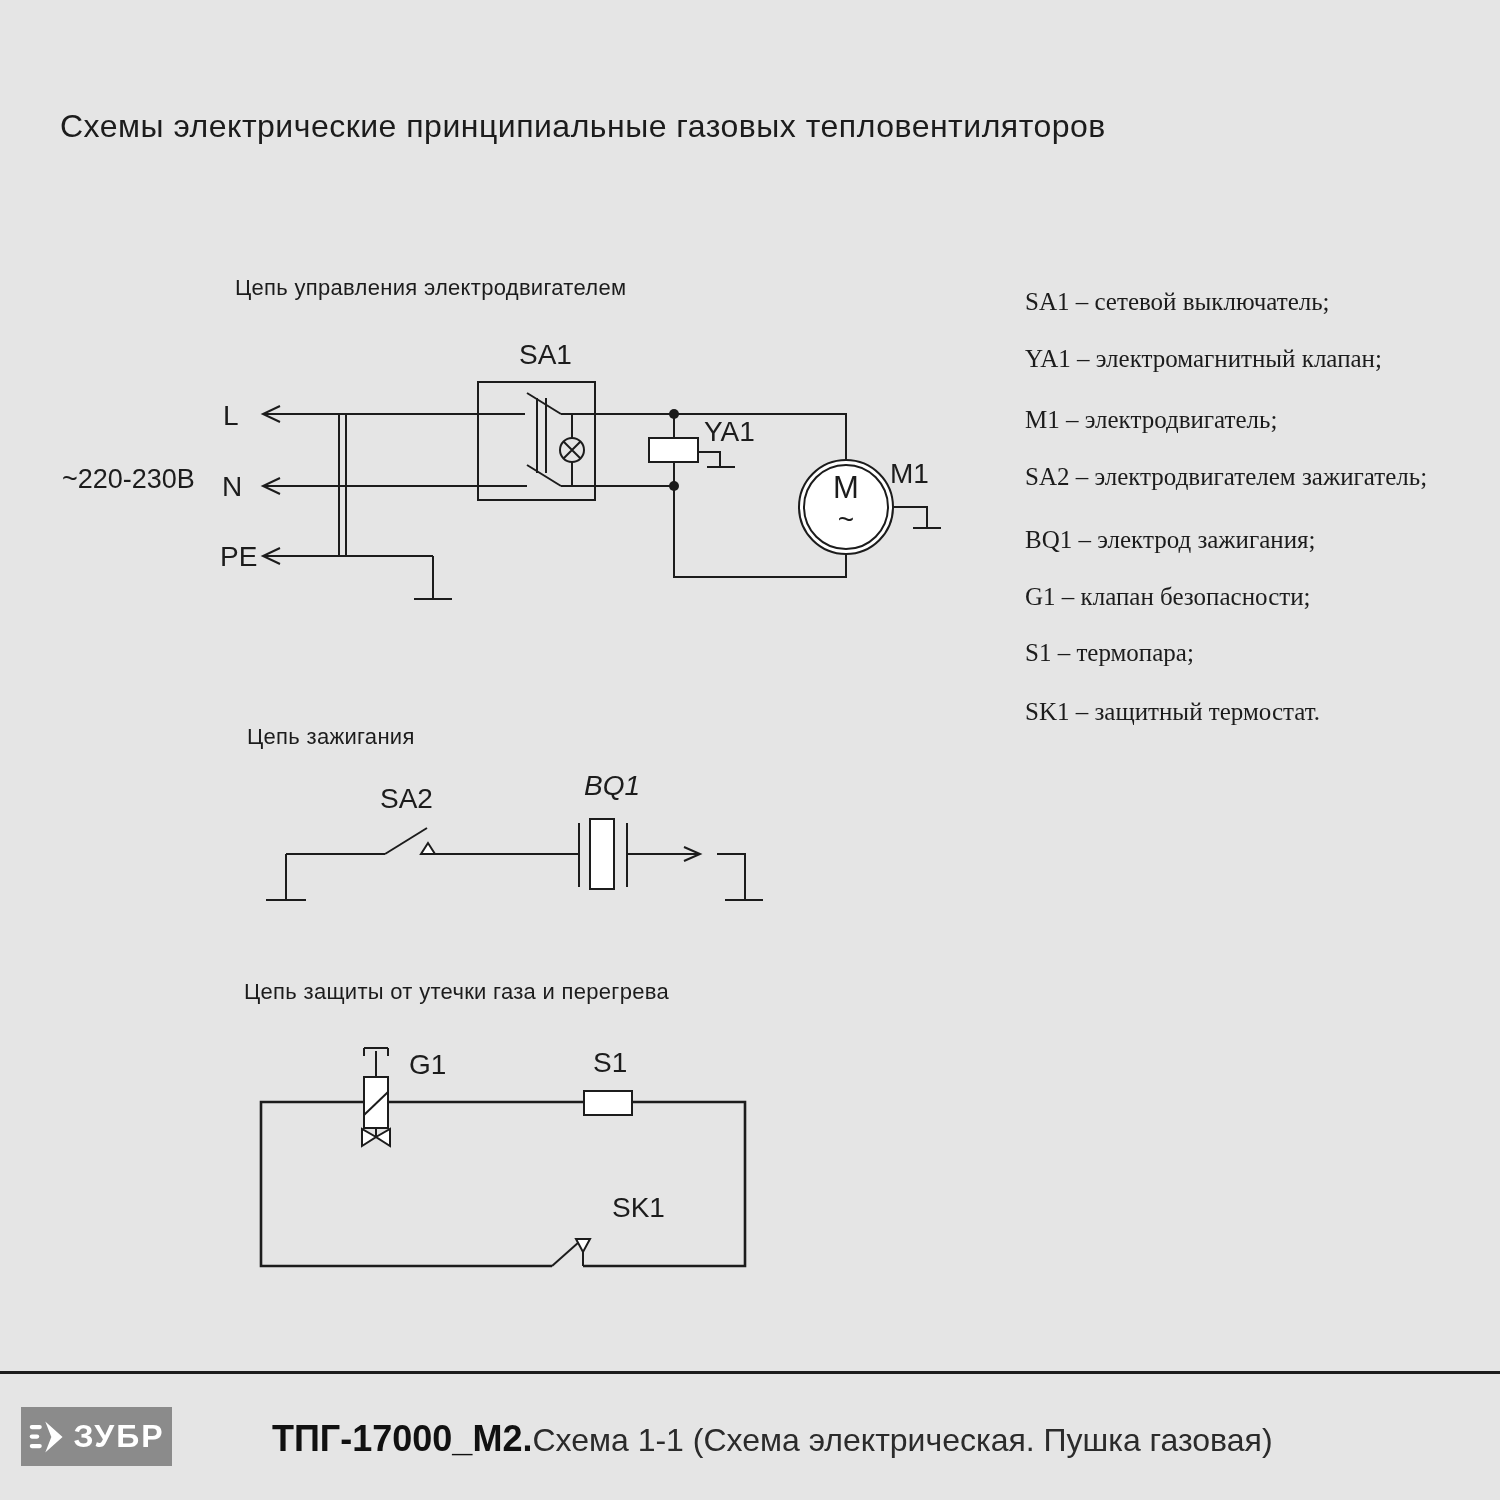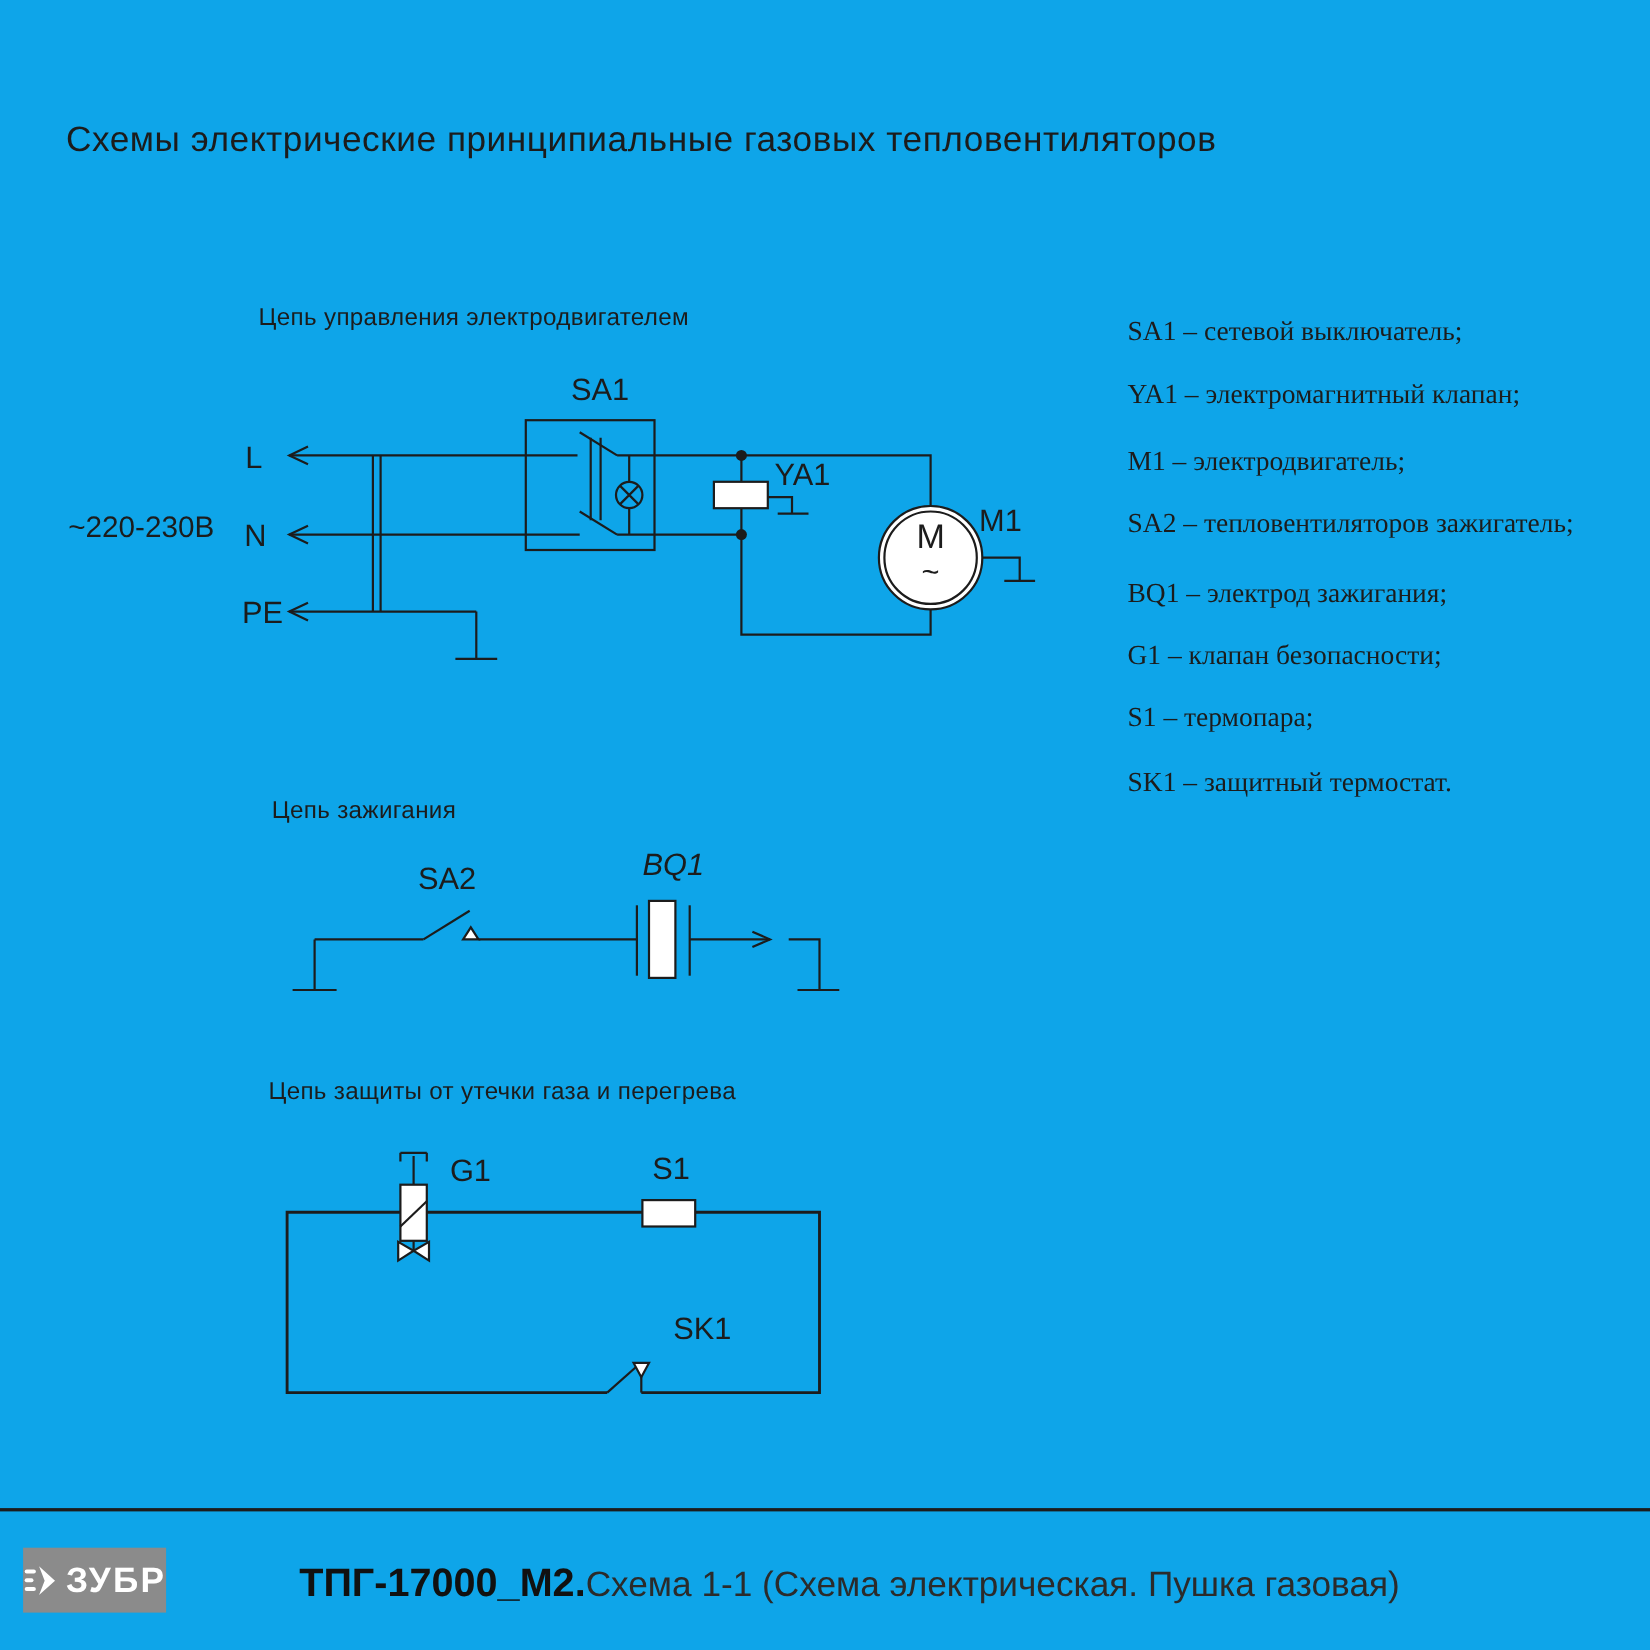"Схемы электрические принципиальные" .page { background: #0ea5e9 -> #e5e5e5 }
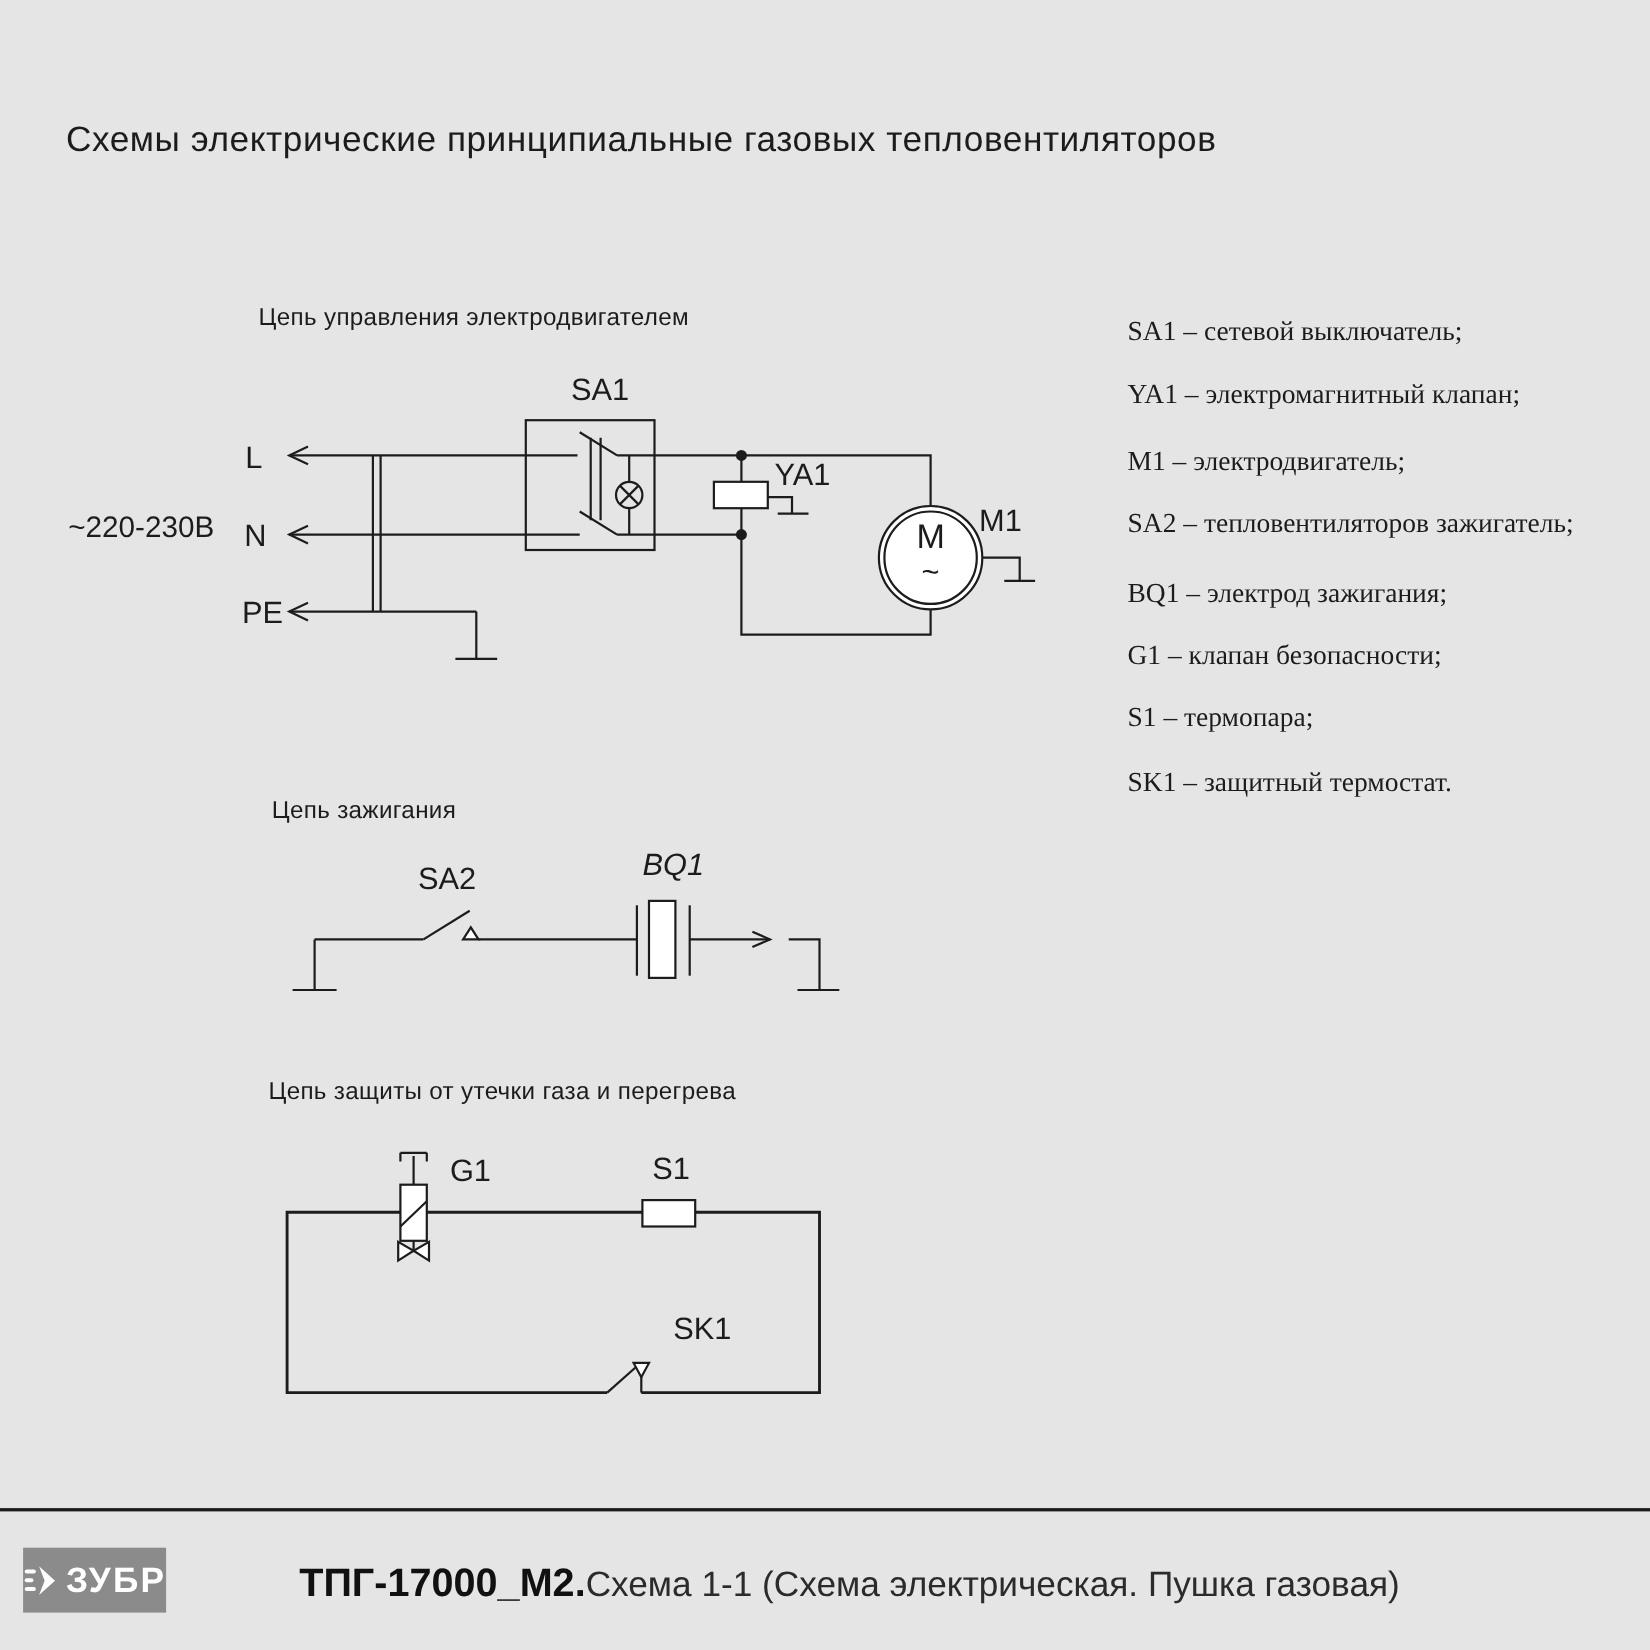"SA2 – тепловентиляторов зажигатель;" div.abs { text: тепловентиляторов -> электродвигателем }
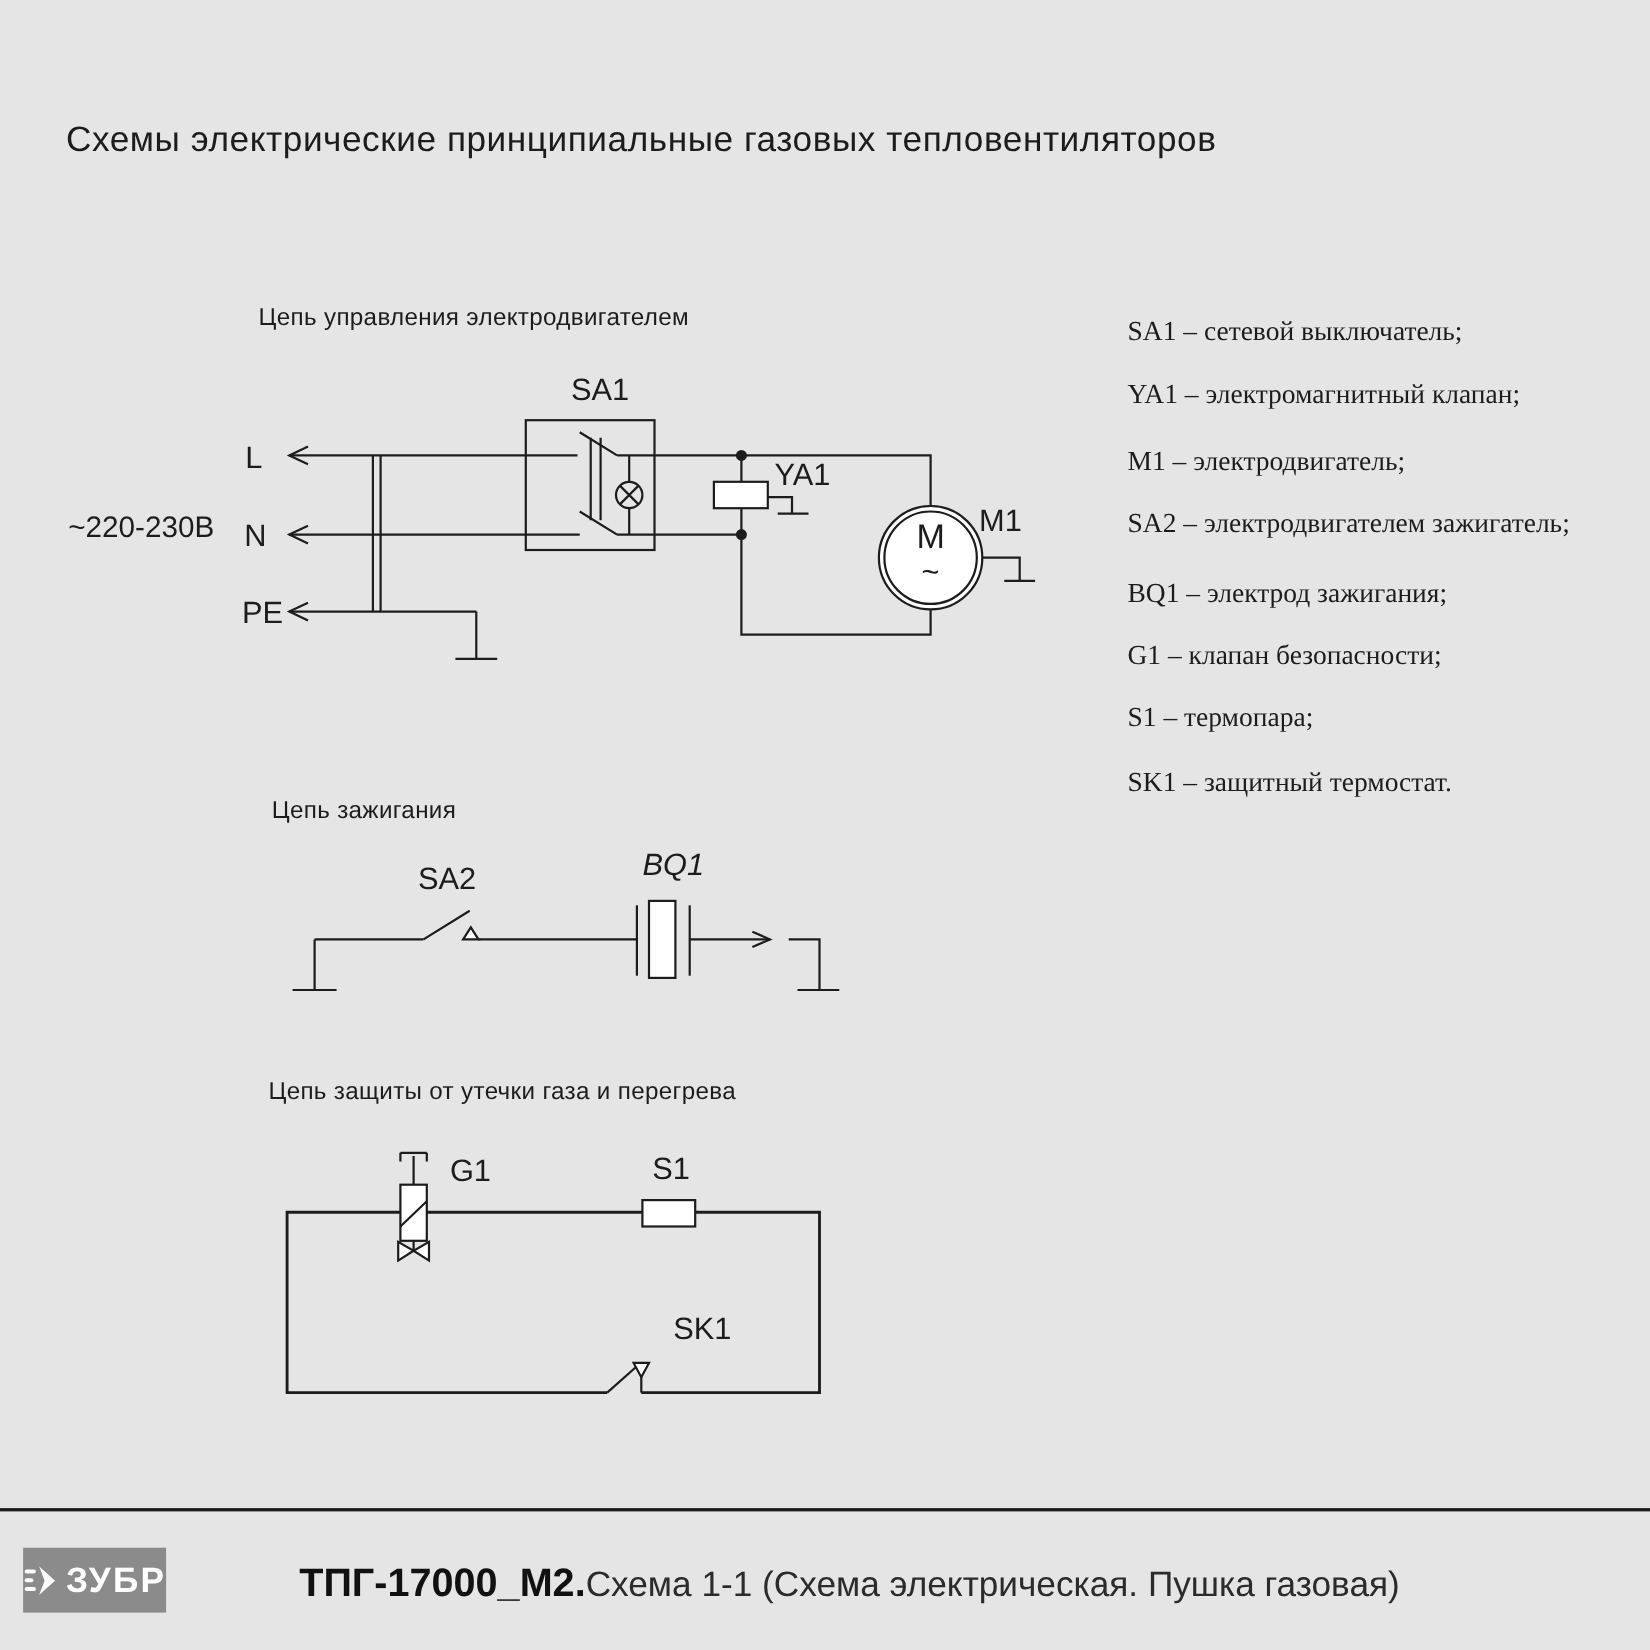"ЗУБР" .logo { width: 130px -> 151px }
